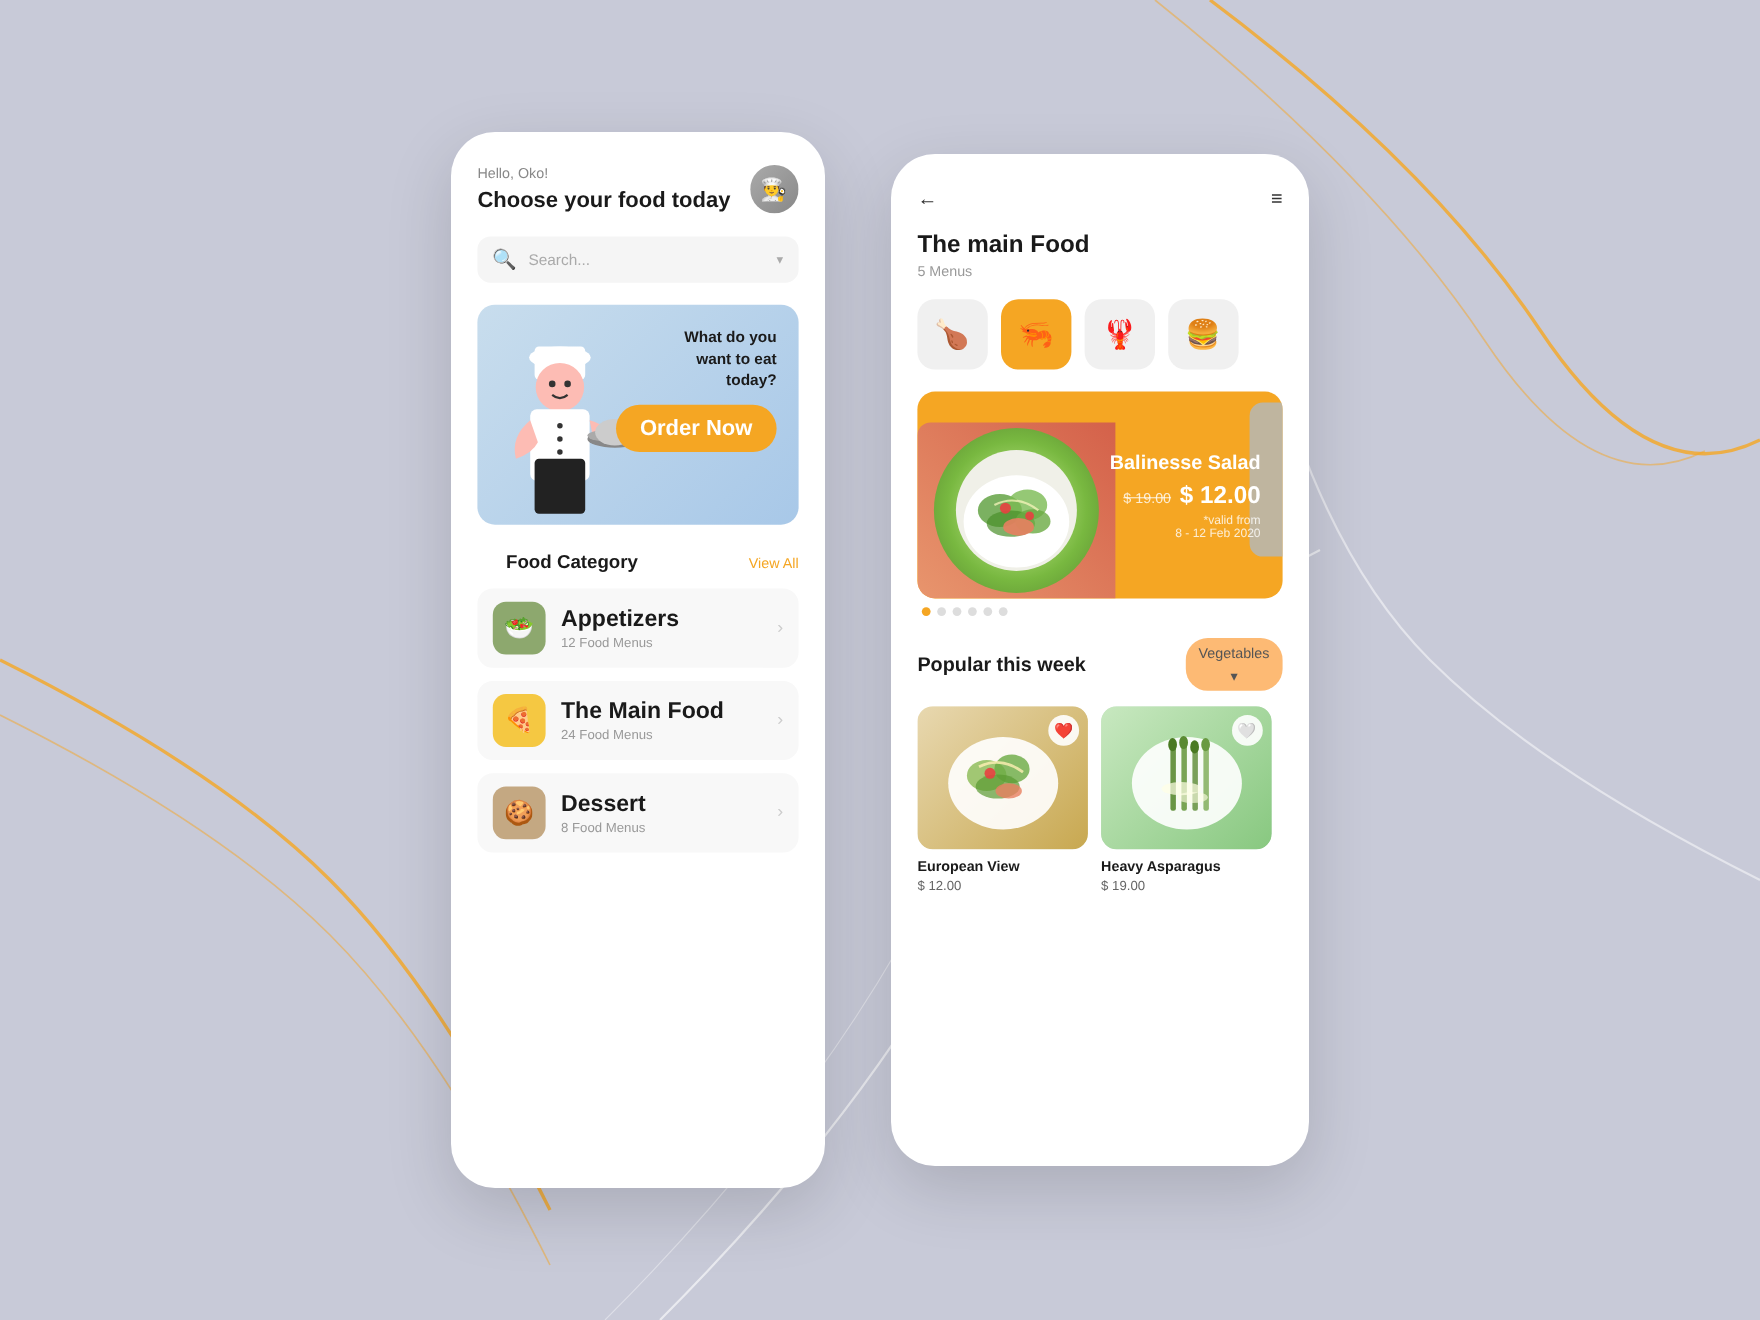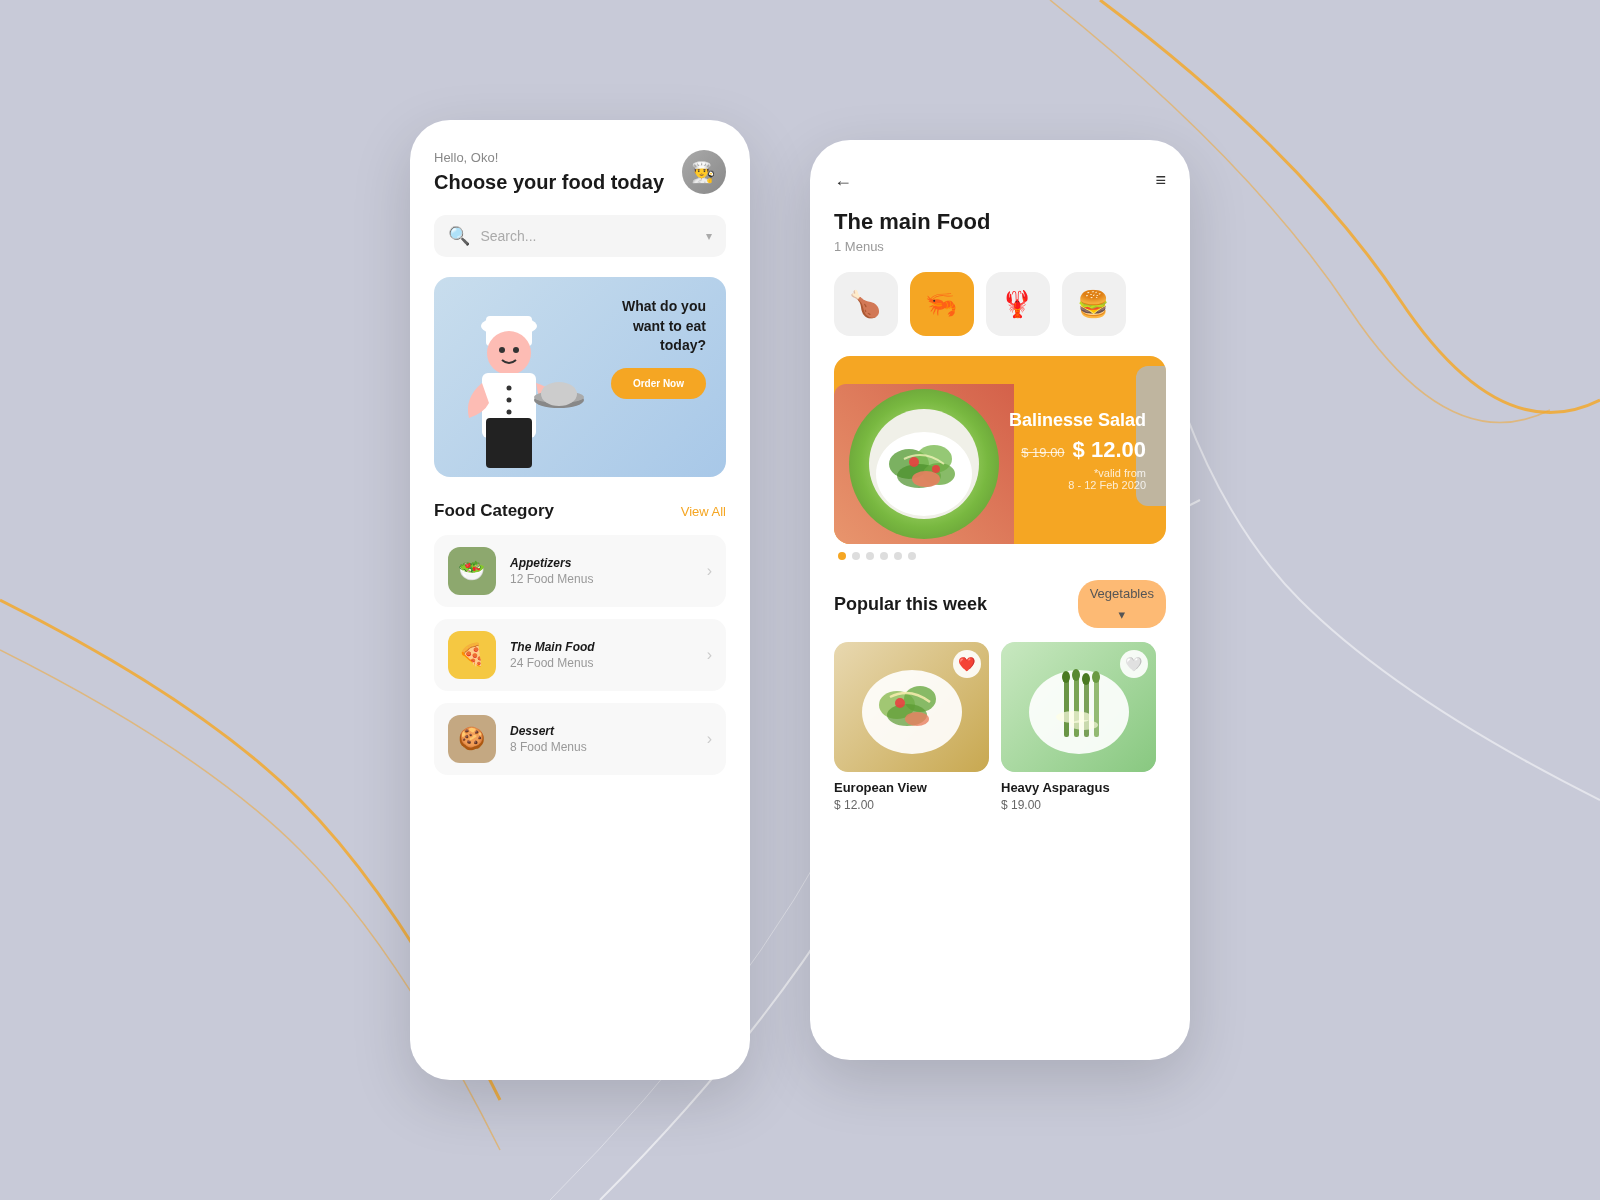"1 Menus" div.page-subtitle { text: 1 -> 5 }
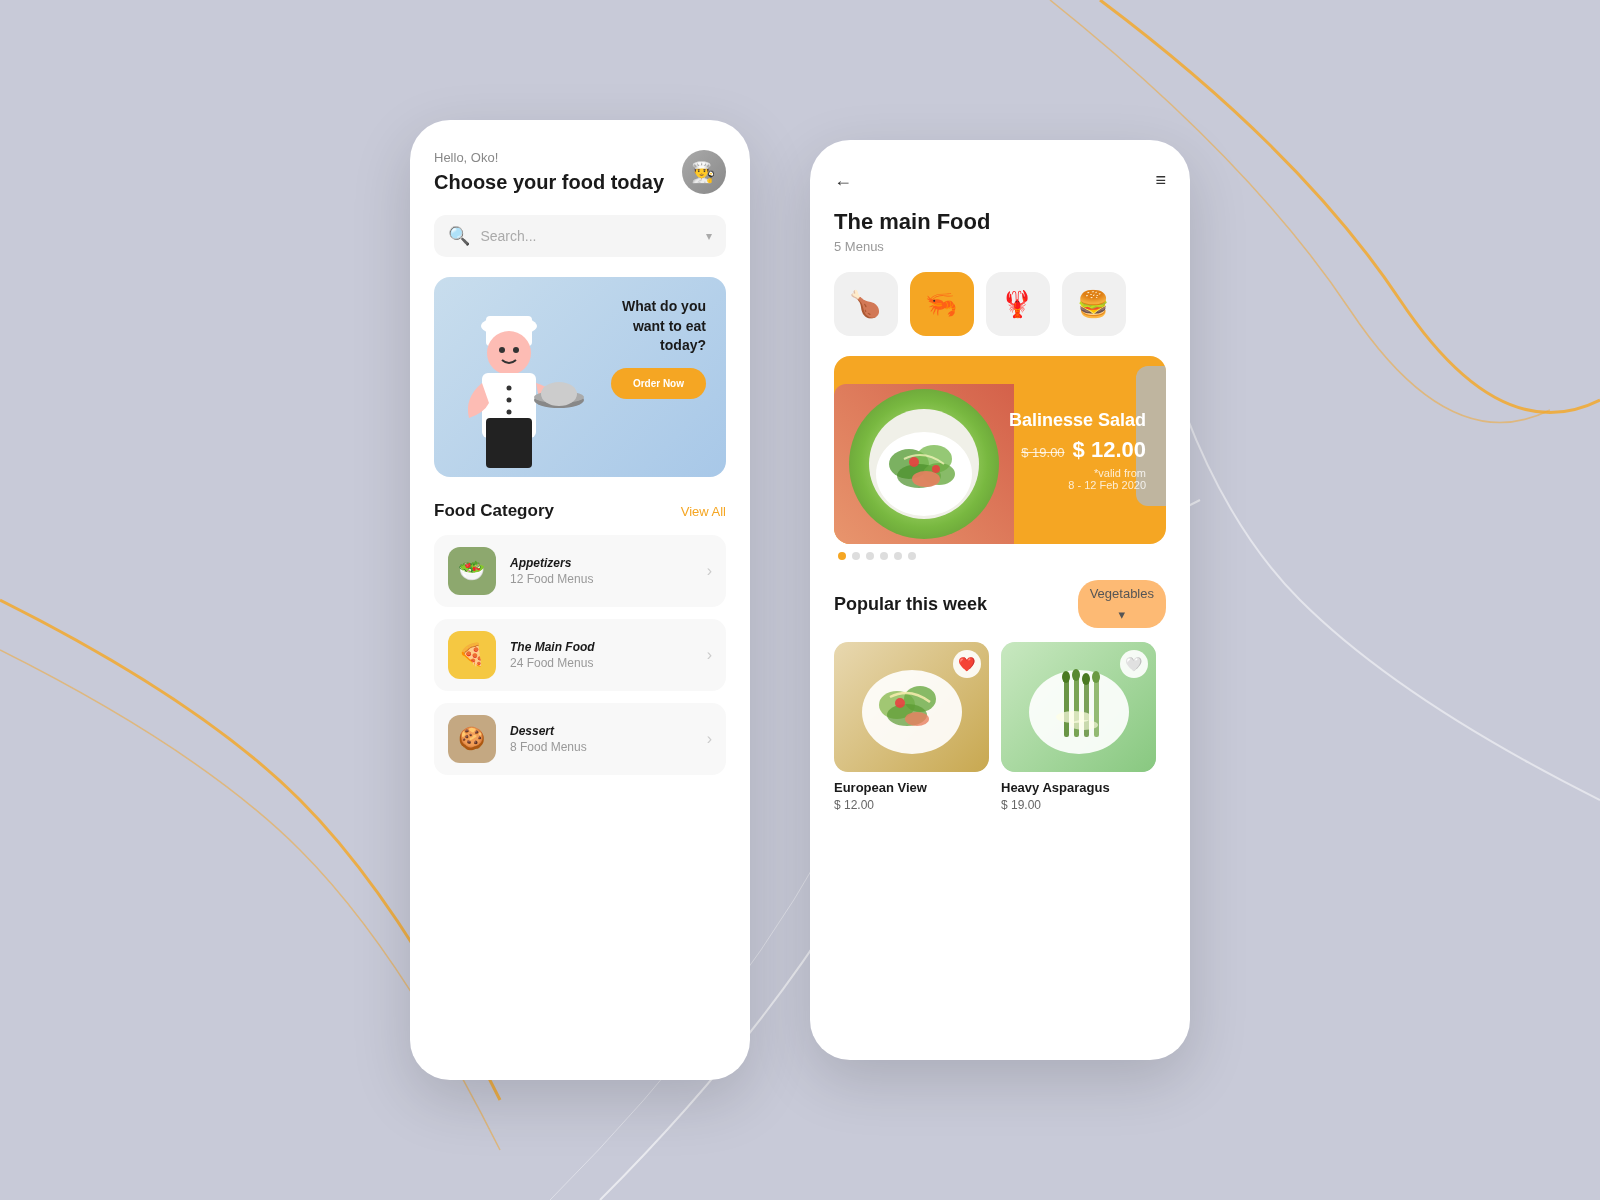"Order Now" .order-btn { font-size: 10px -> 20px }
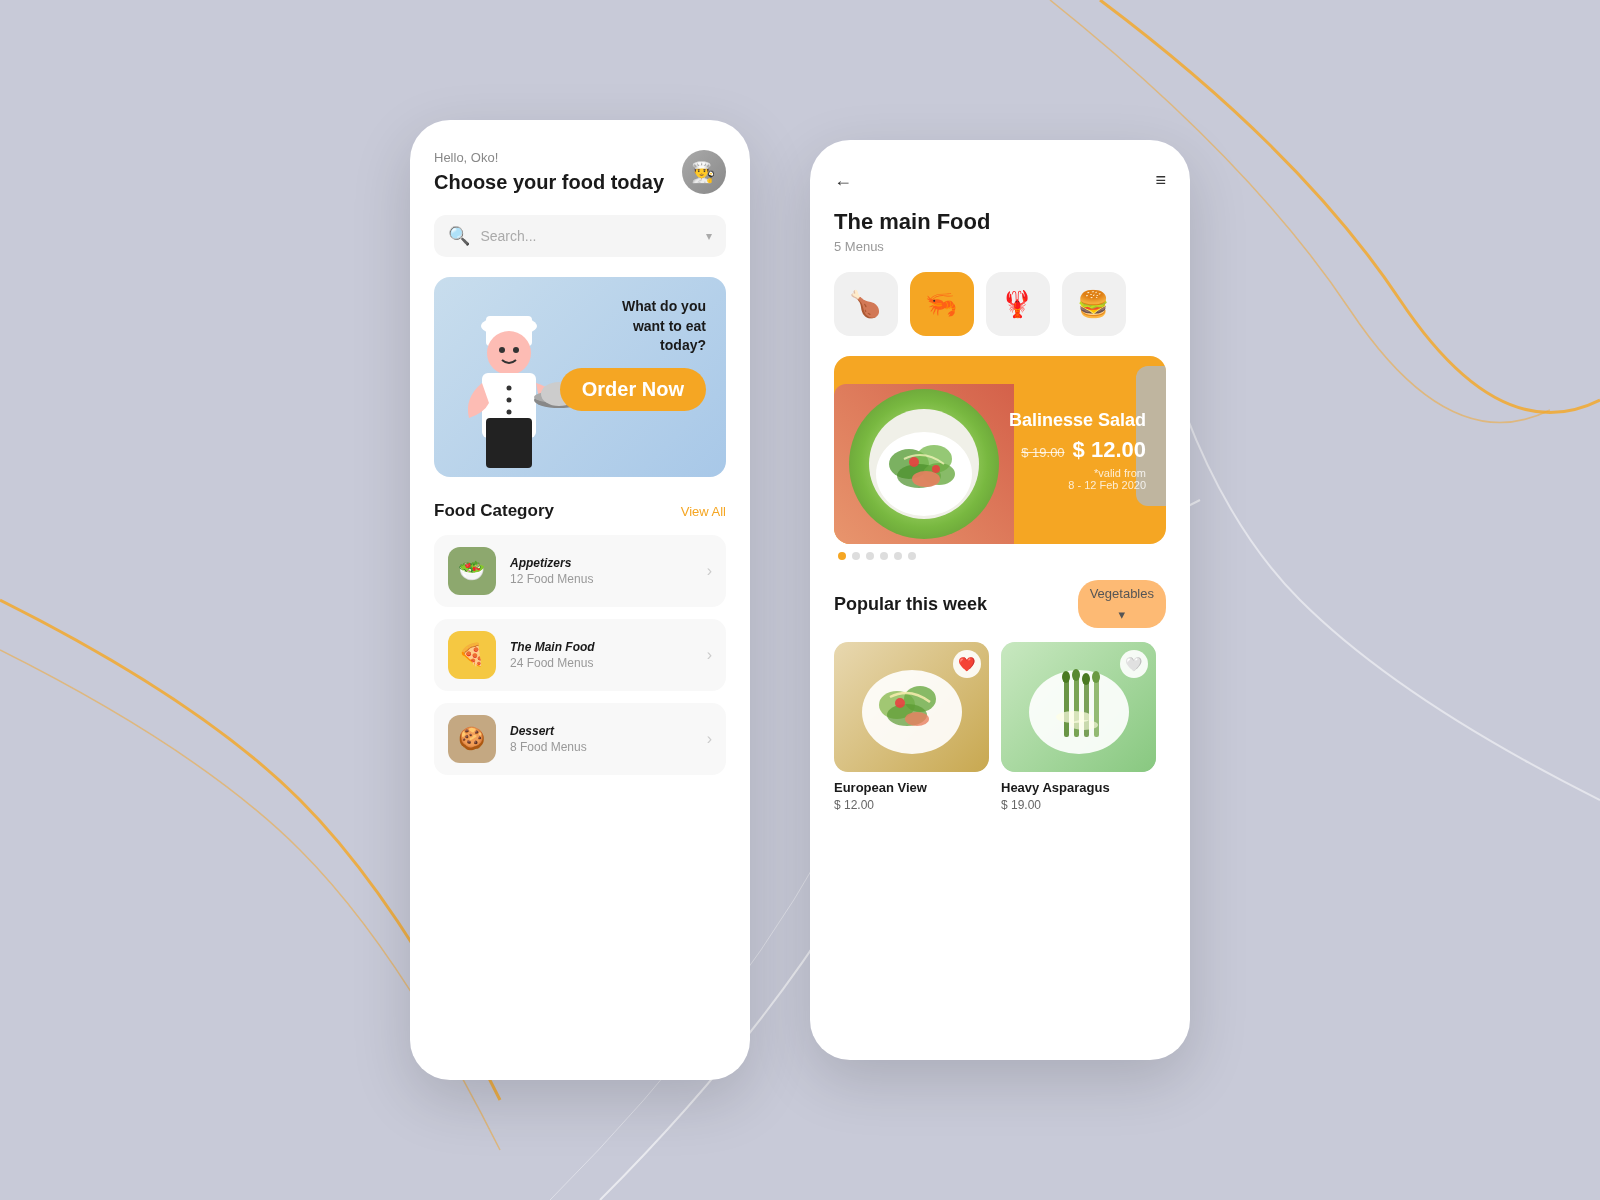"Food Category" .section-title { margin-left: none -> 26px }
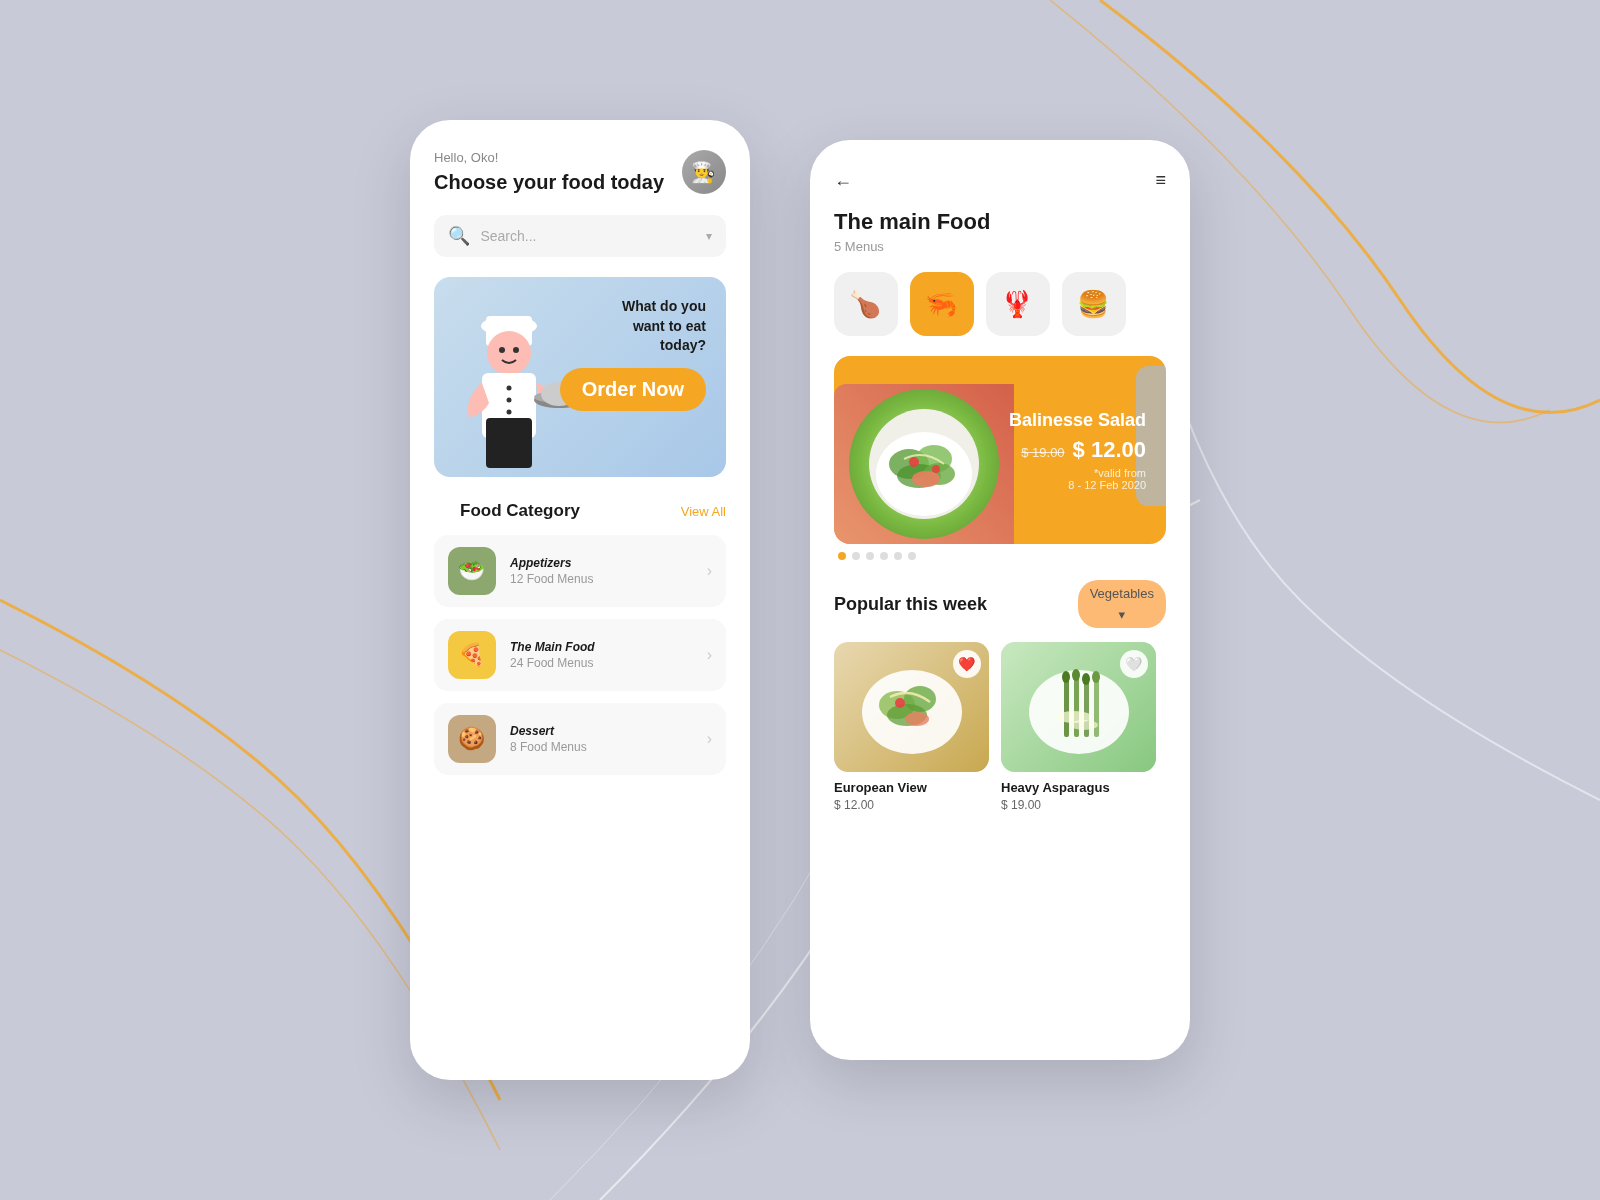"Appetizers" .category-name { font-size: 12px -> 21px; font-style: italic -> none }
